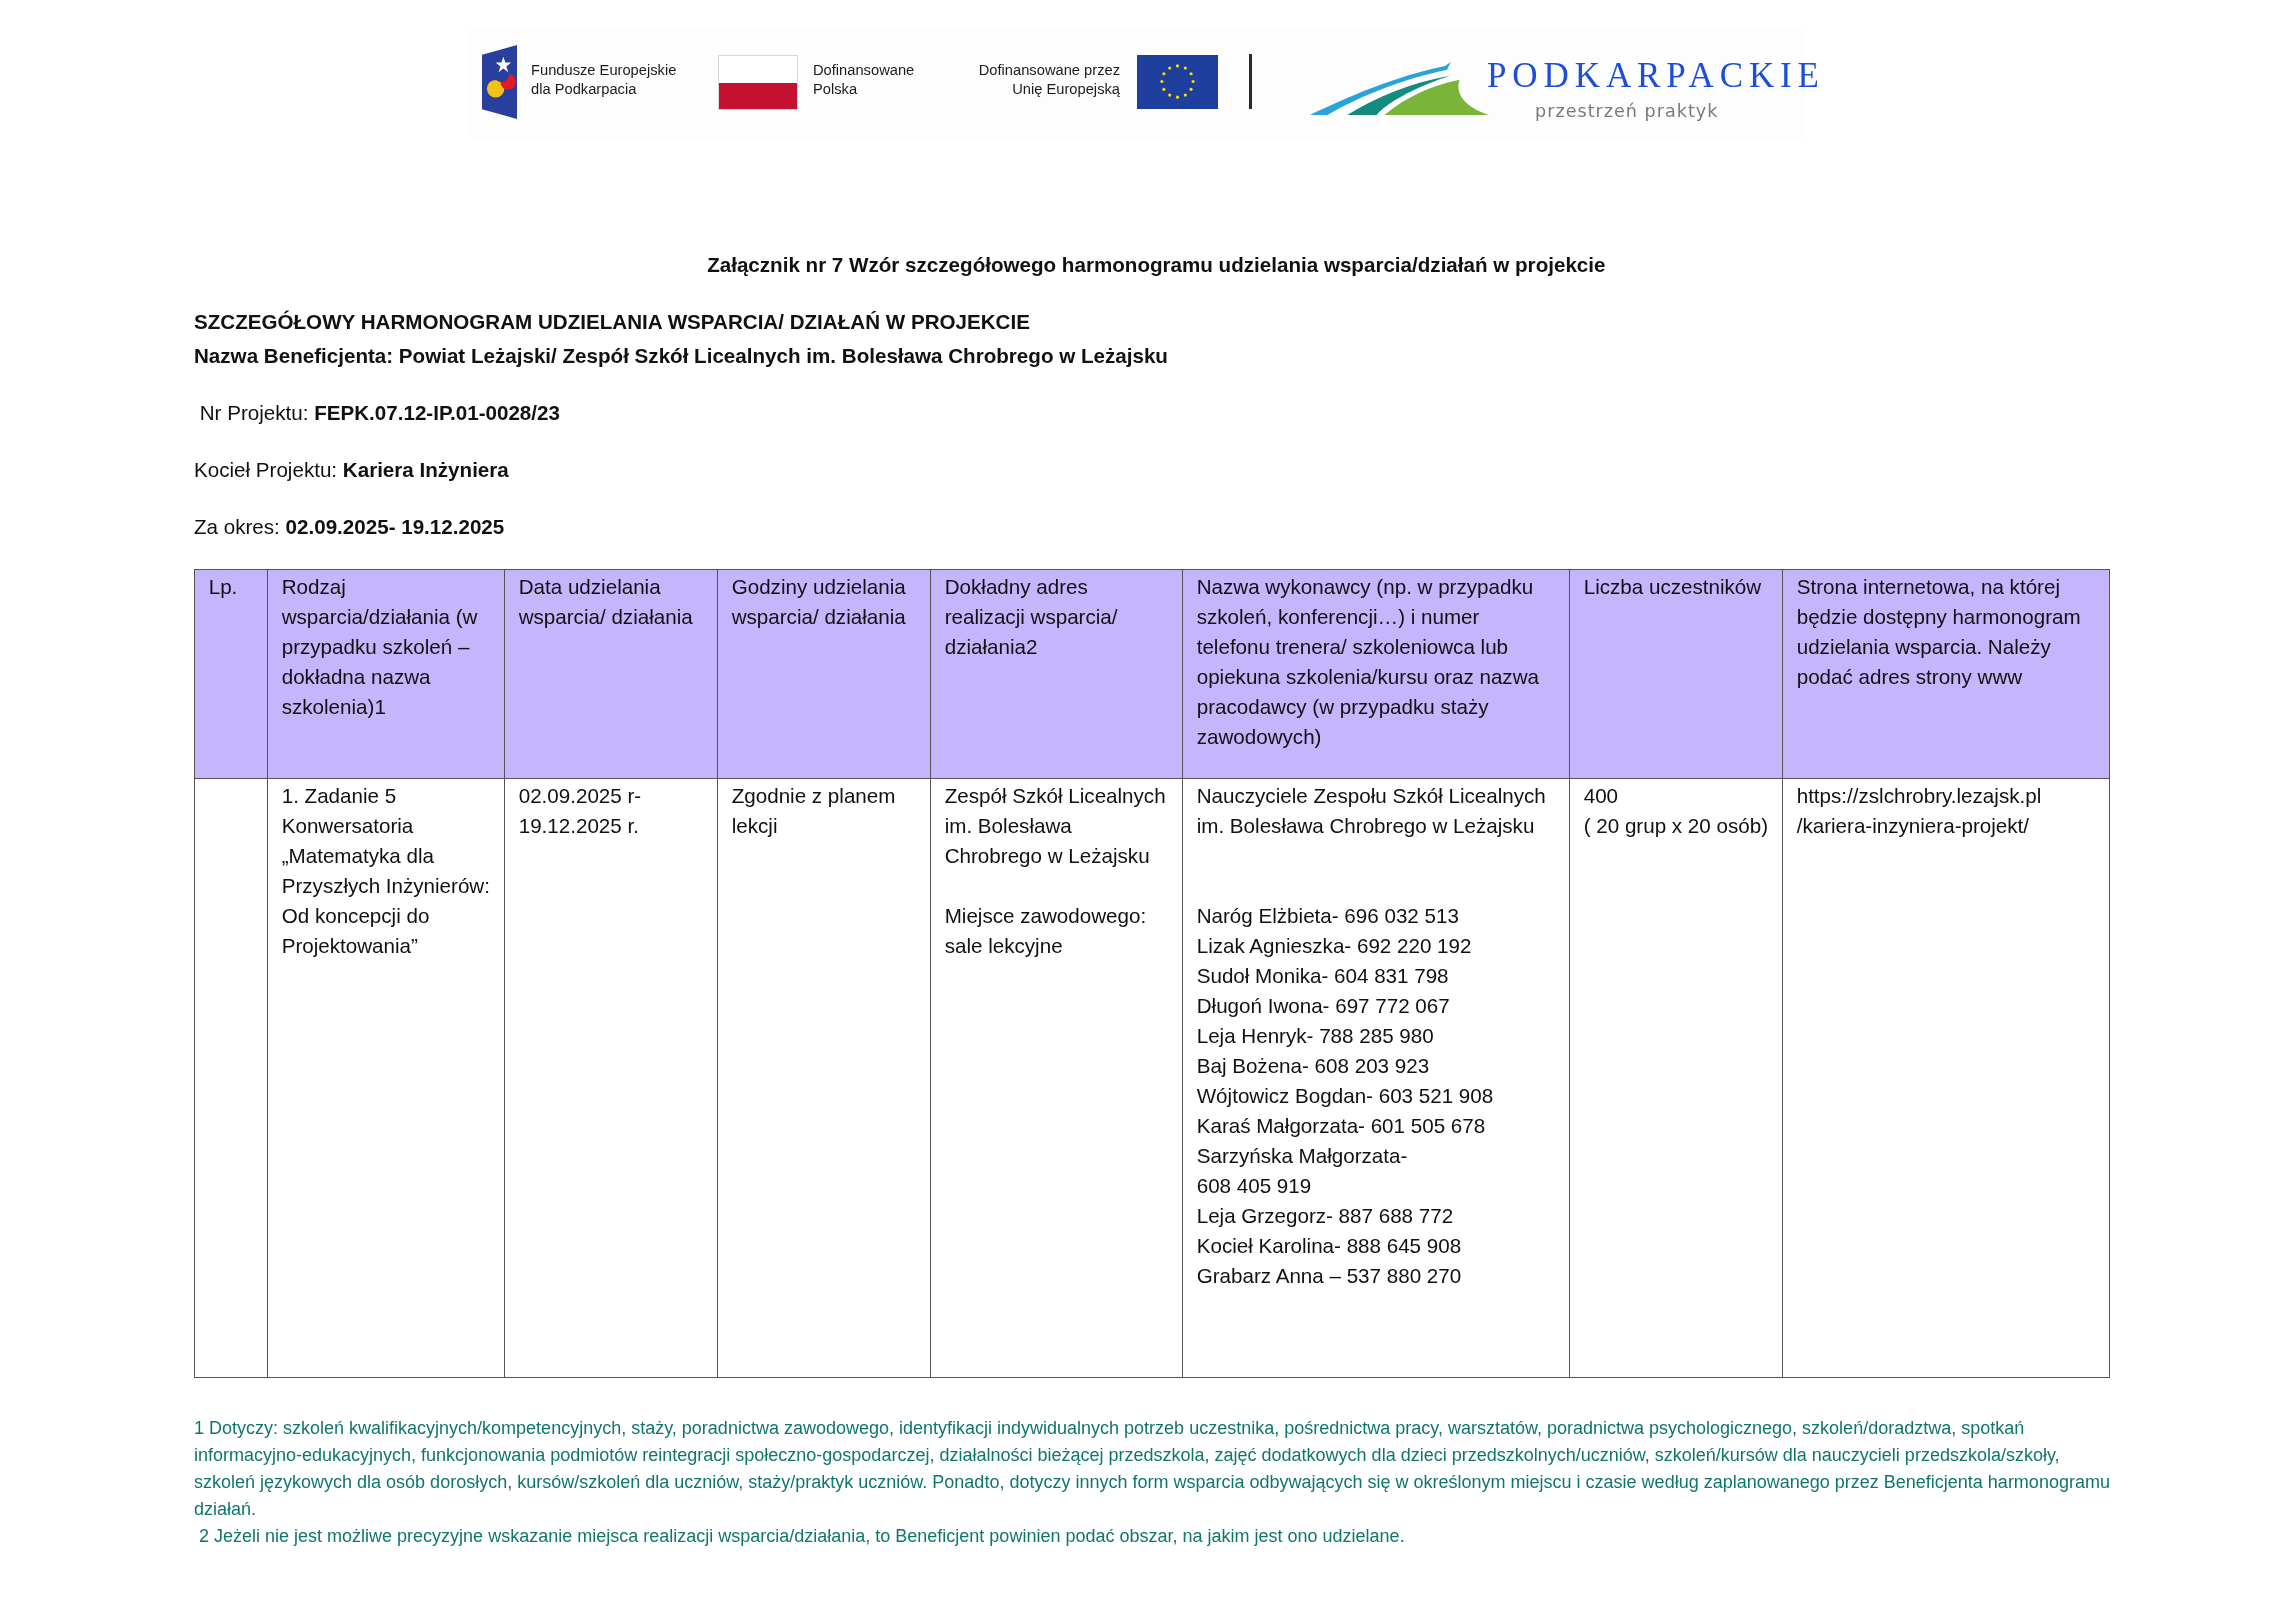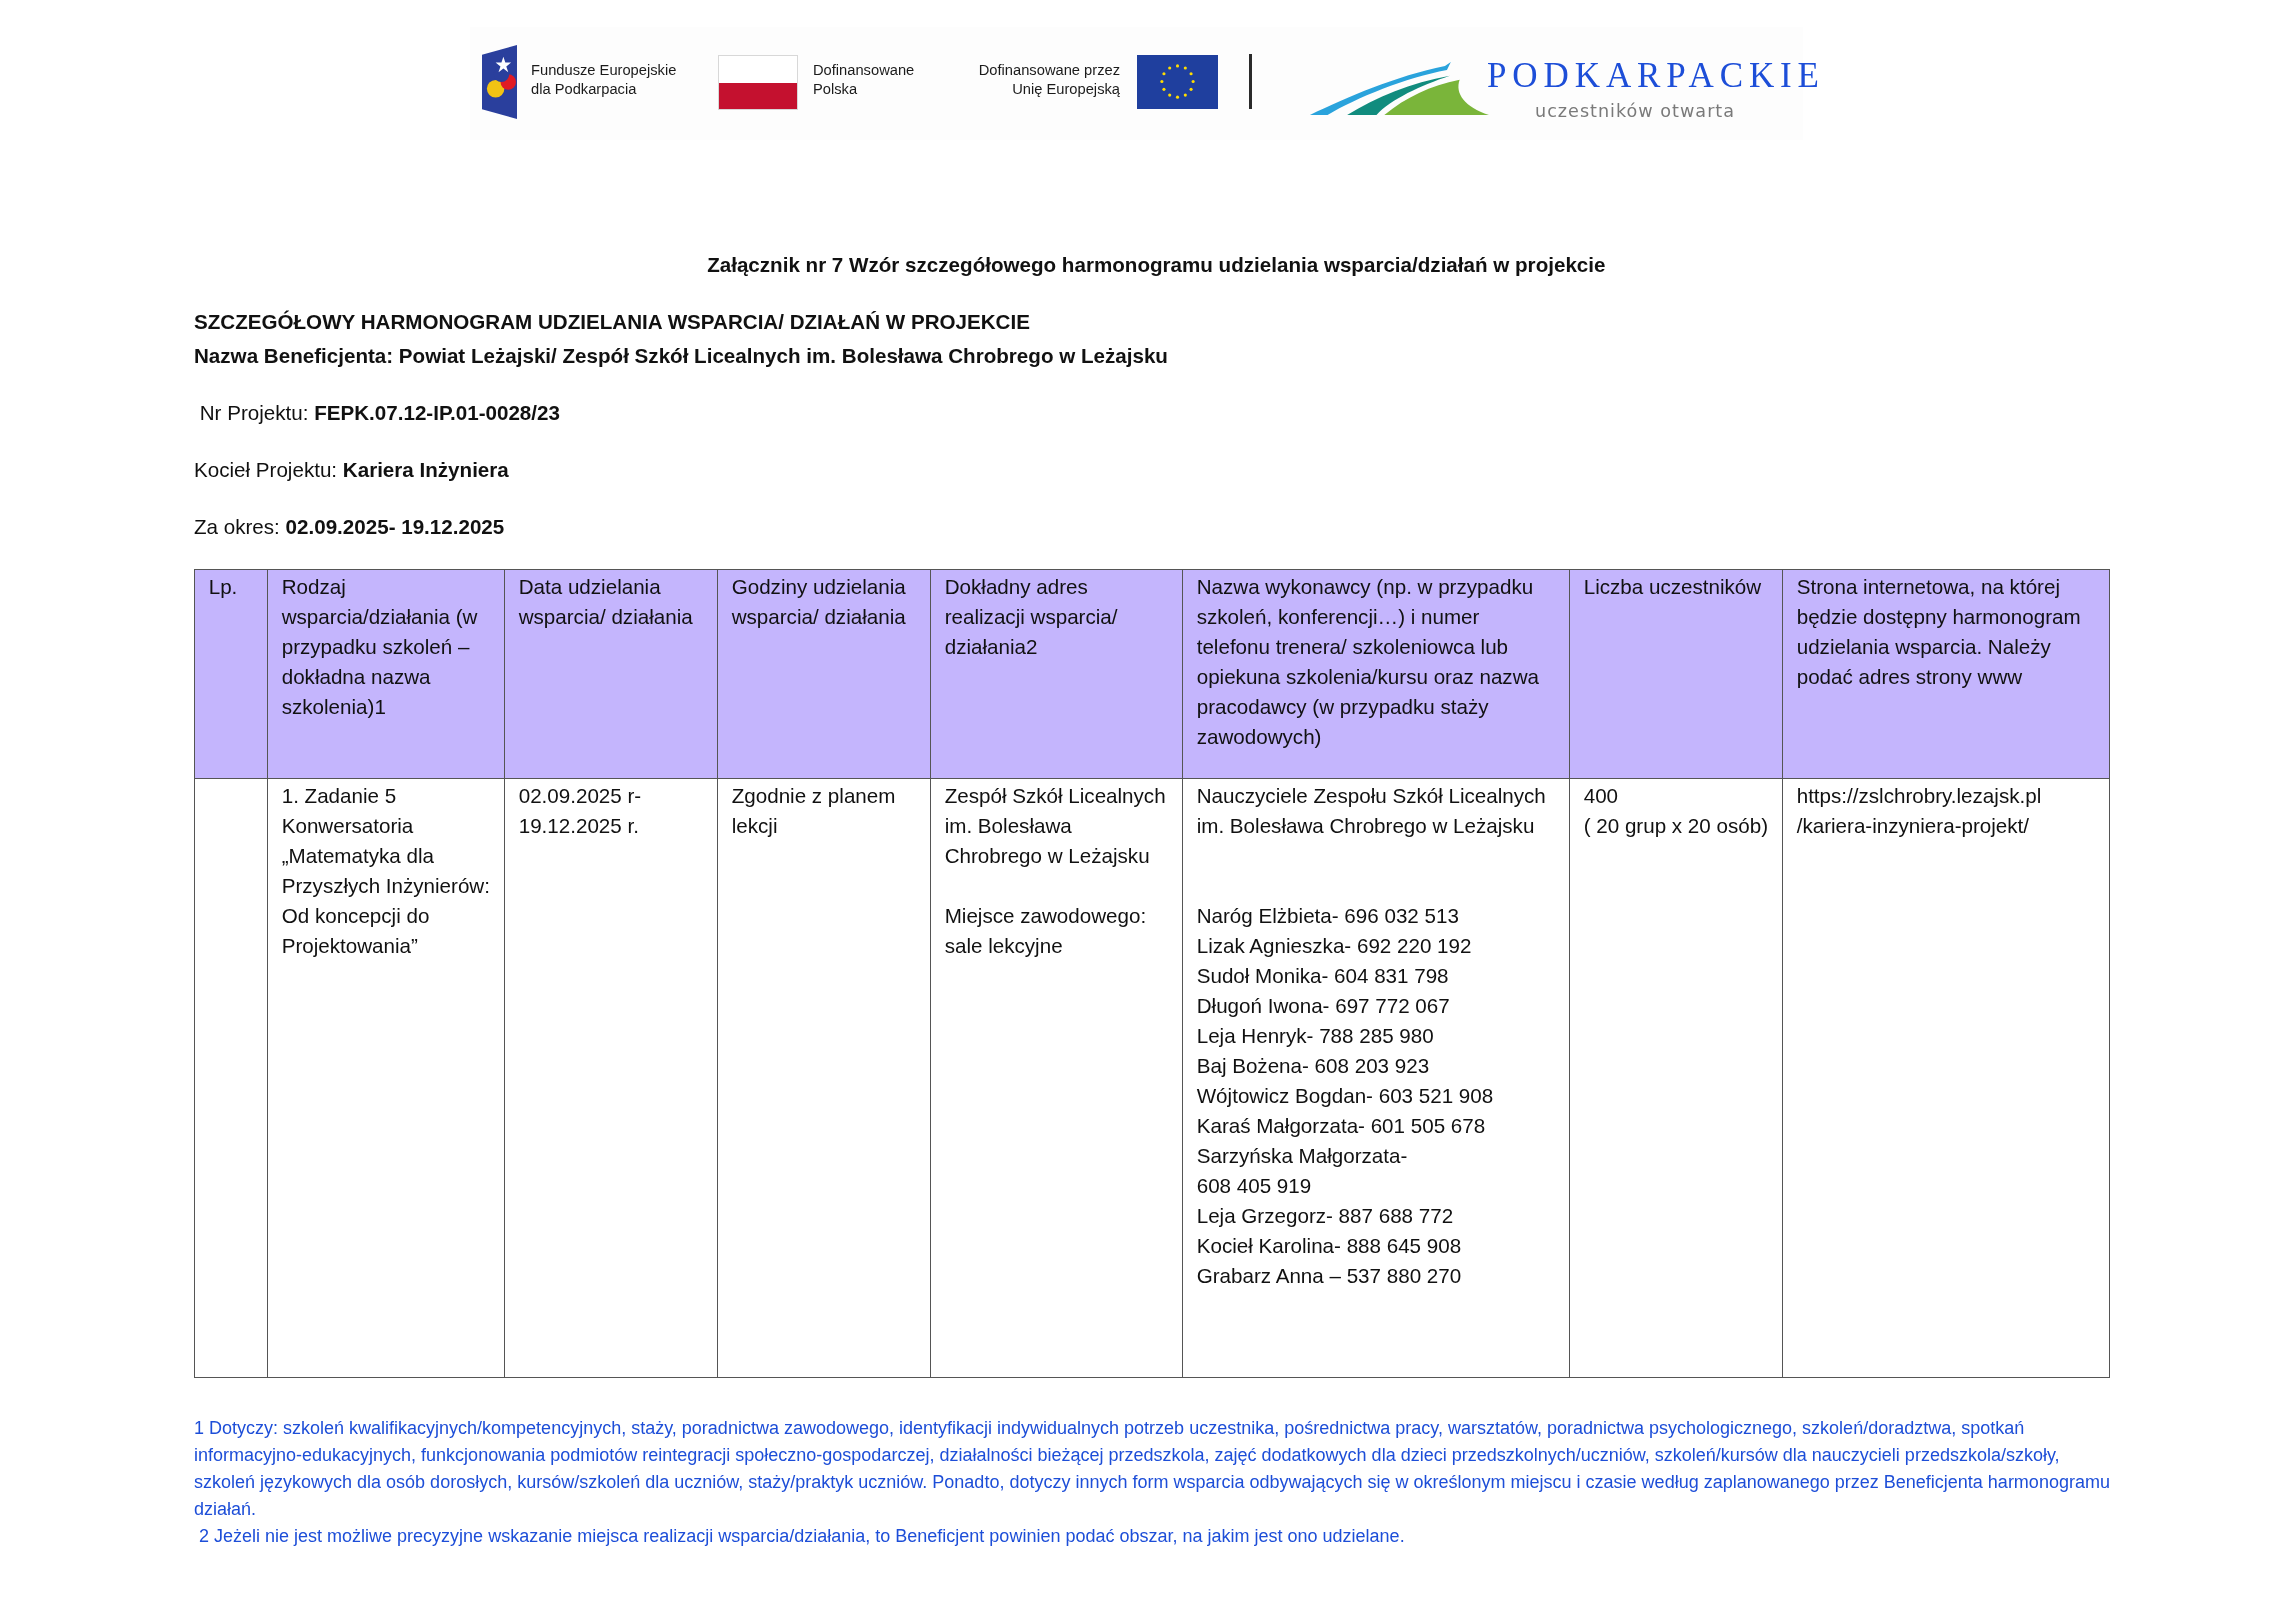"uczestników otwarta" div.abs { text: uczestników otwarta -> przestrzeń praktyk }
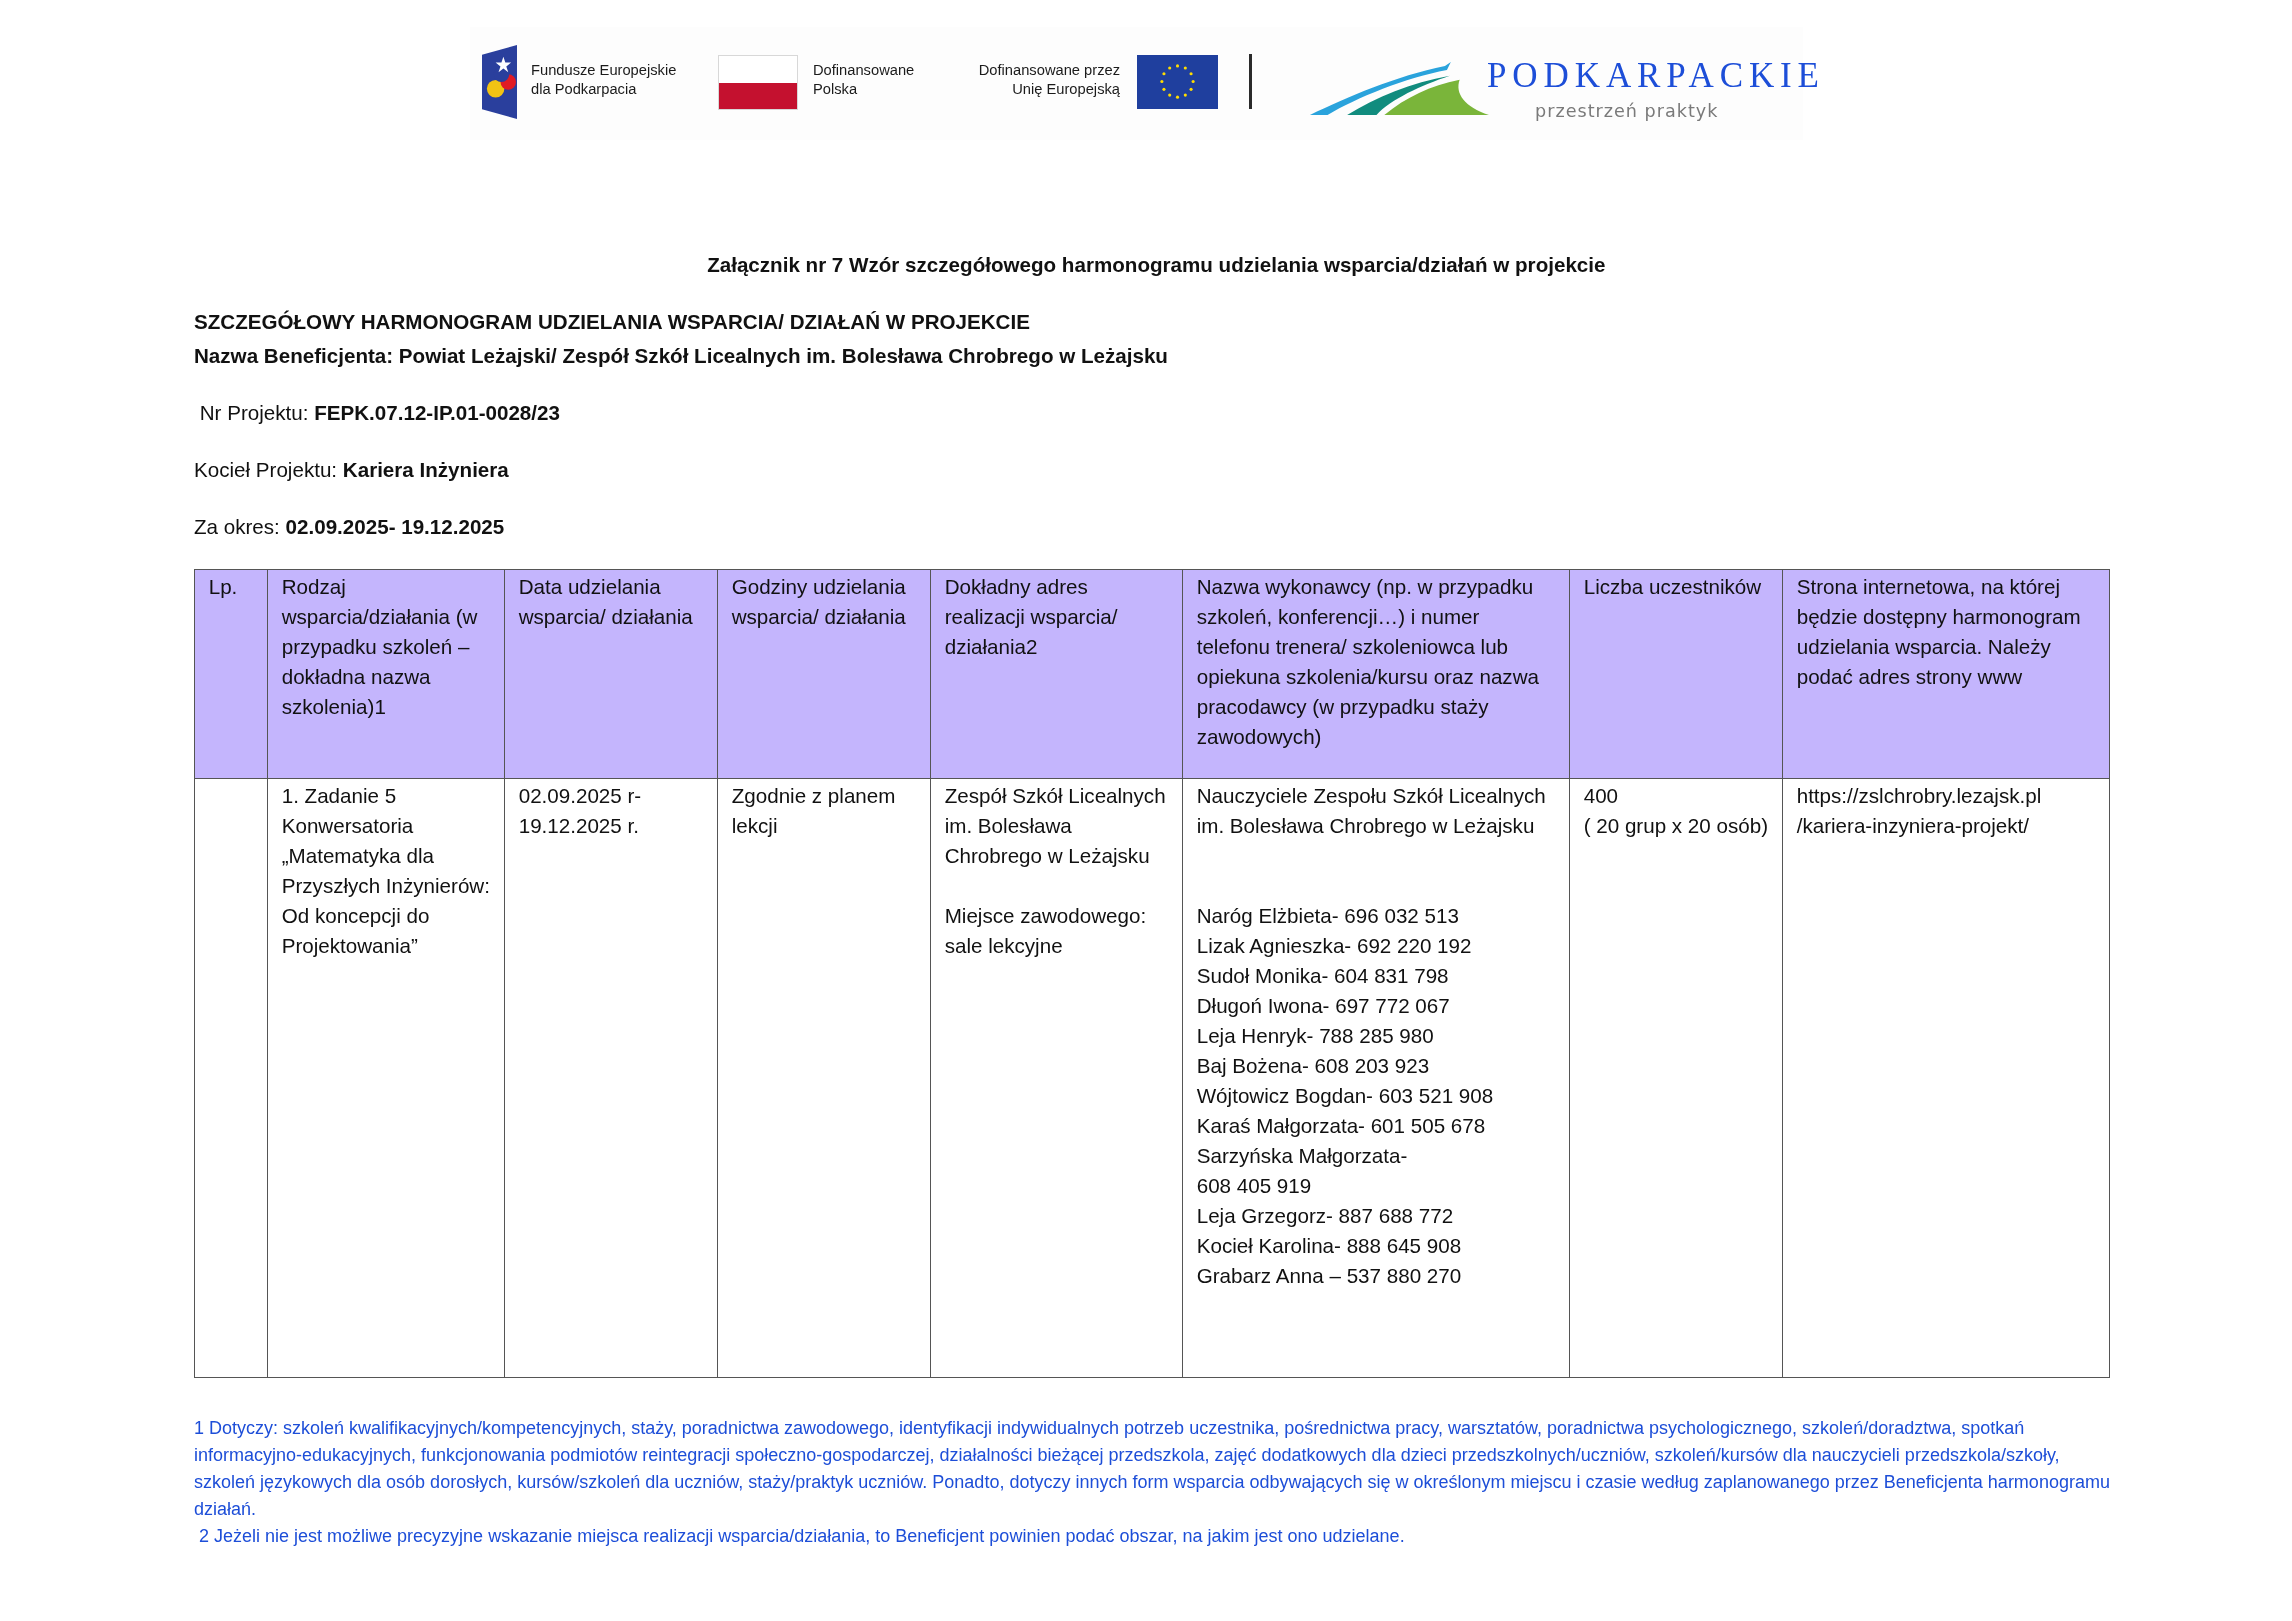"1 Dotyczy: szkoleń" .footnotes { color: #1d4ed8 -> #0f766e }
